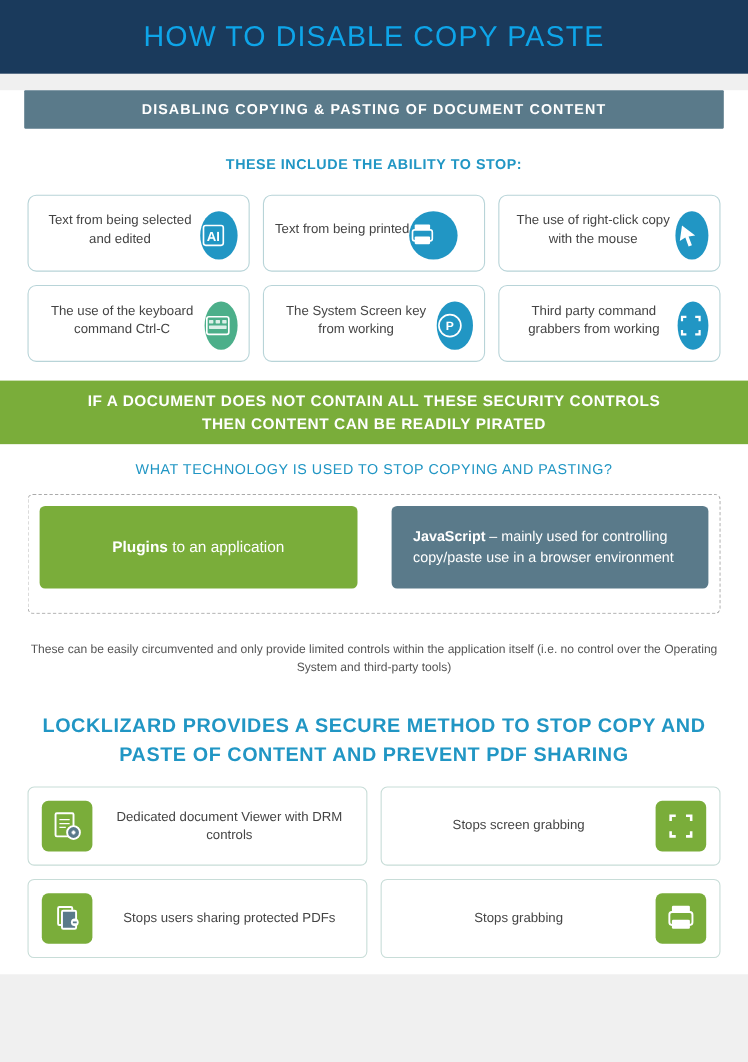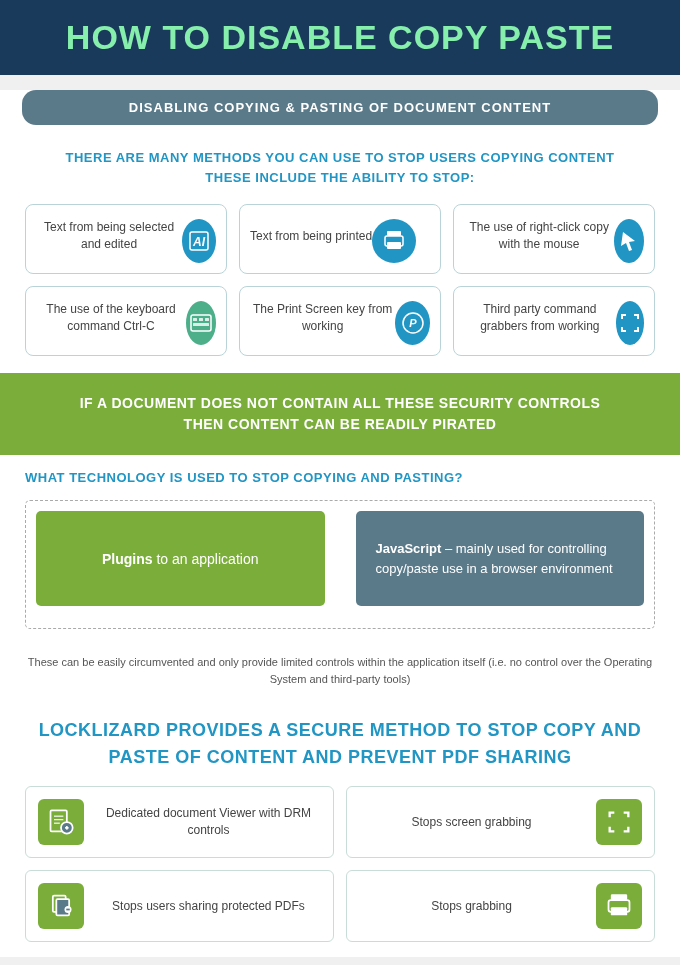"HOW TO DISABLE COPY PASTE" .header { color: #86efac -> #0ea5e9; font-size: 34px -> 26px; font-weight: bold -> normal }
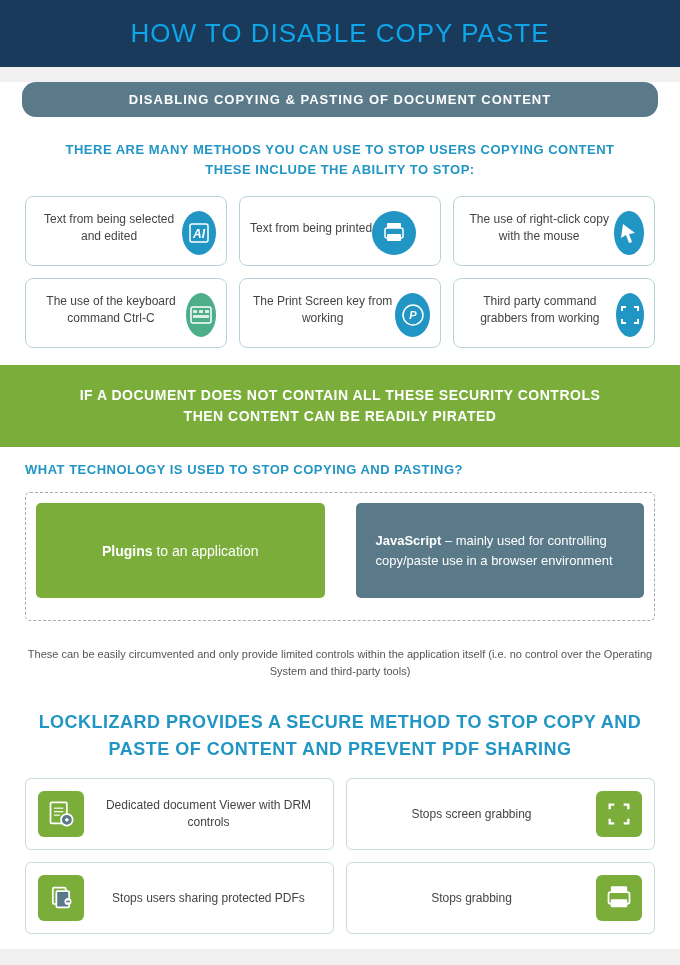"DISABLING COPYING & PASTING OF" .banner { border-radius: 14px -> 1px }
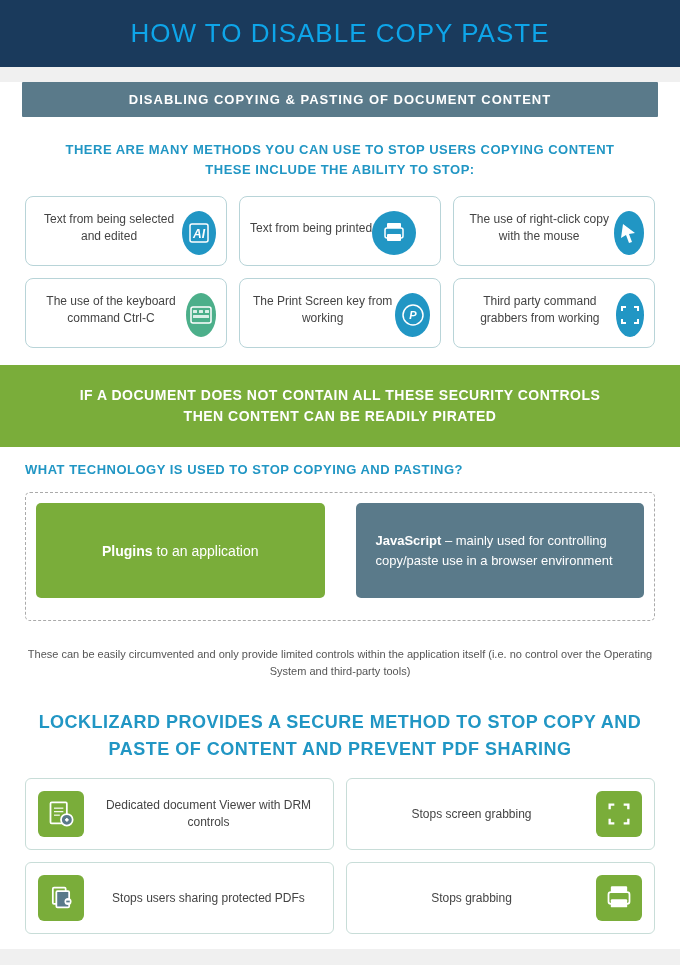"THERE ARE MANY METHODS YOU" div { html: <div>THERE ARE MANY METHODS YOU CAN USE TO STOP USERS COPYING CONTENT</div> -> none }
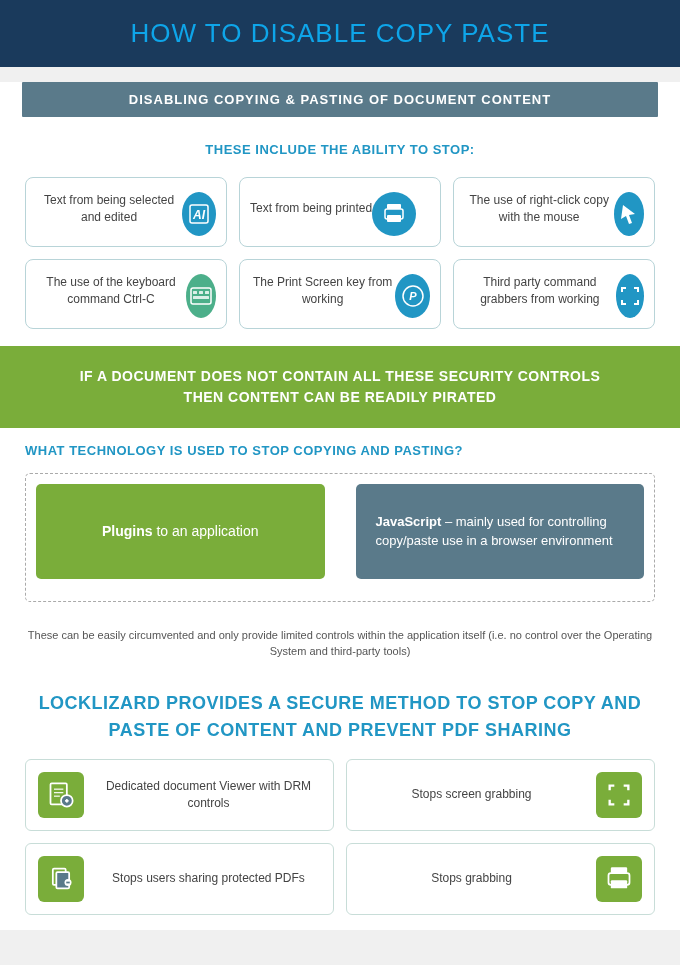"AI" .card-icon { font-style: italic -> none; justify-content: center -> none }
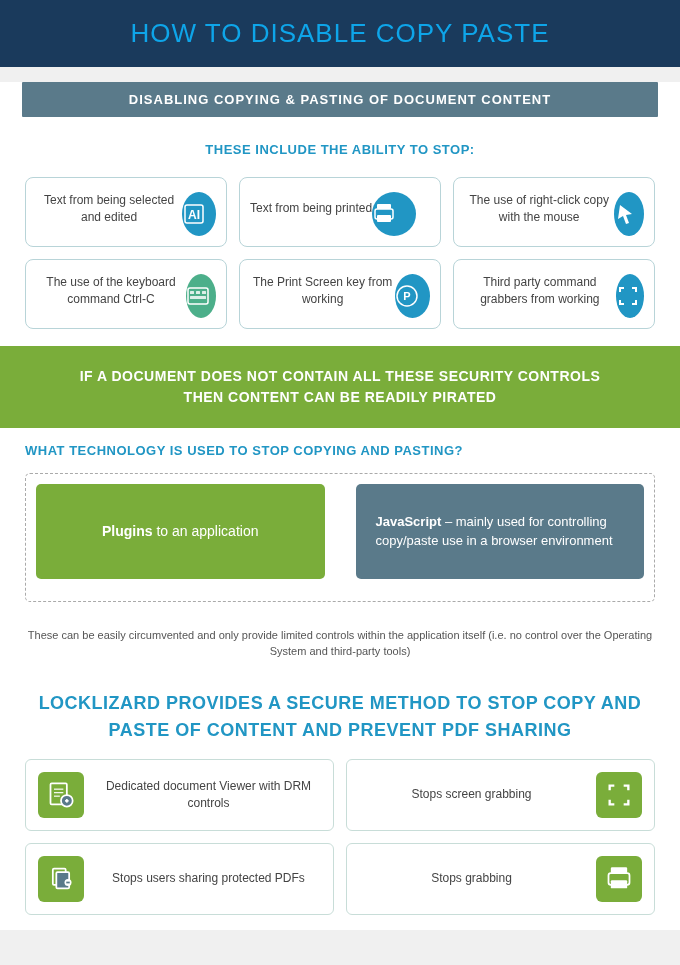"The Print Screen key from" div.card-text { text: Print -> System }
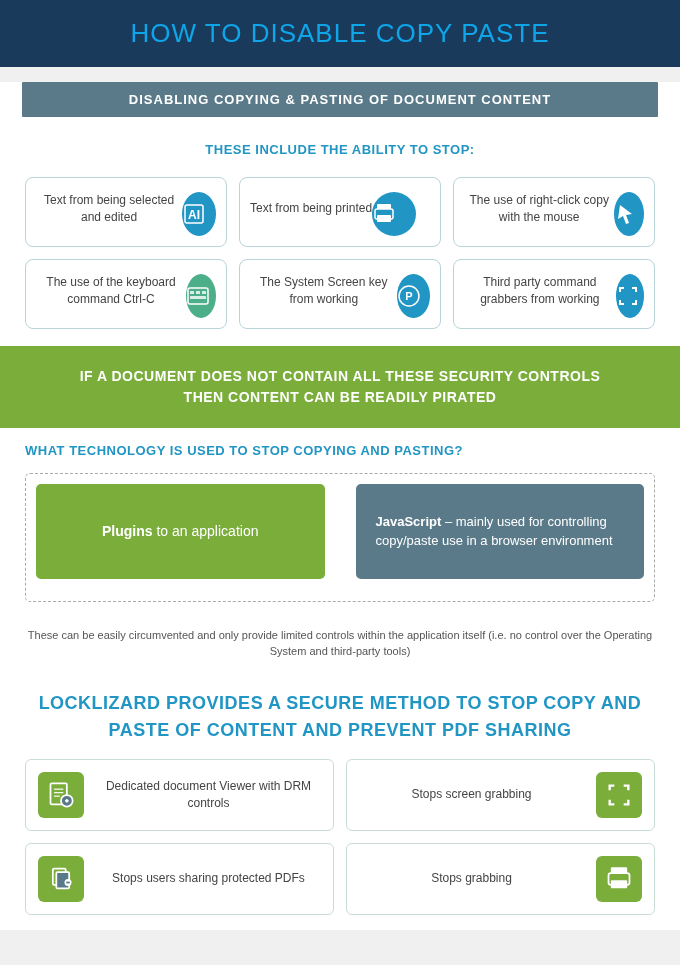"IF A DOCUMENT DOES NOT" .green-section { padding: 20px 30px -> 8px 30px }
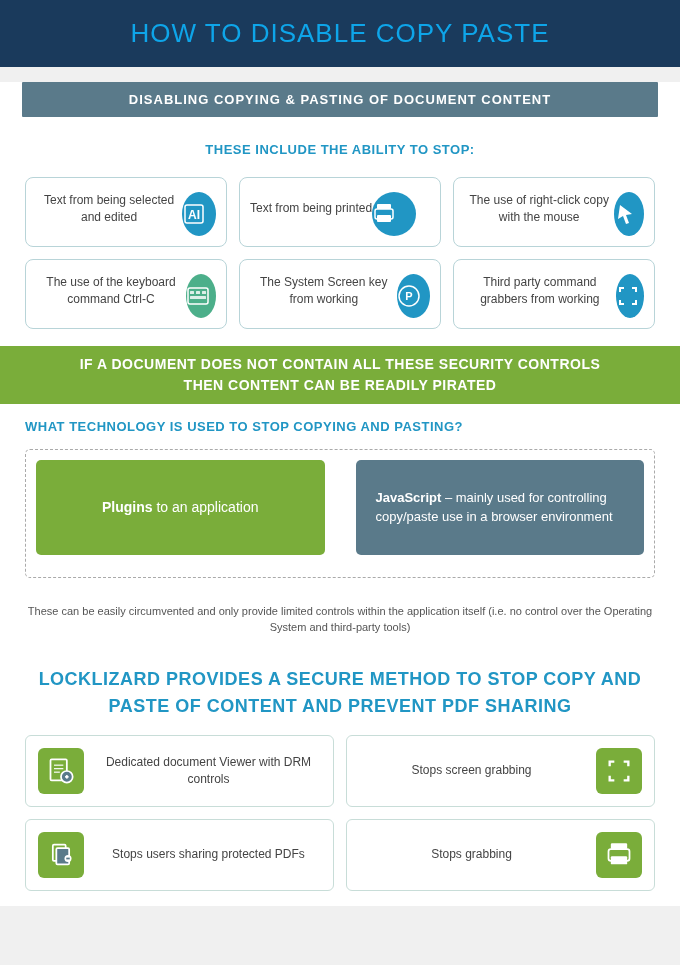"WHAT TECHNOLOGY IS USED TO" .tech-title { font-weight: bold -> normal; text-align: none -> center }
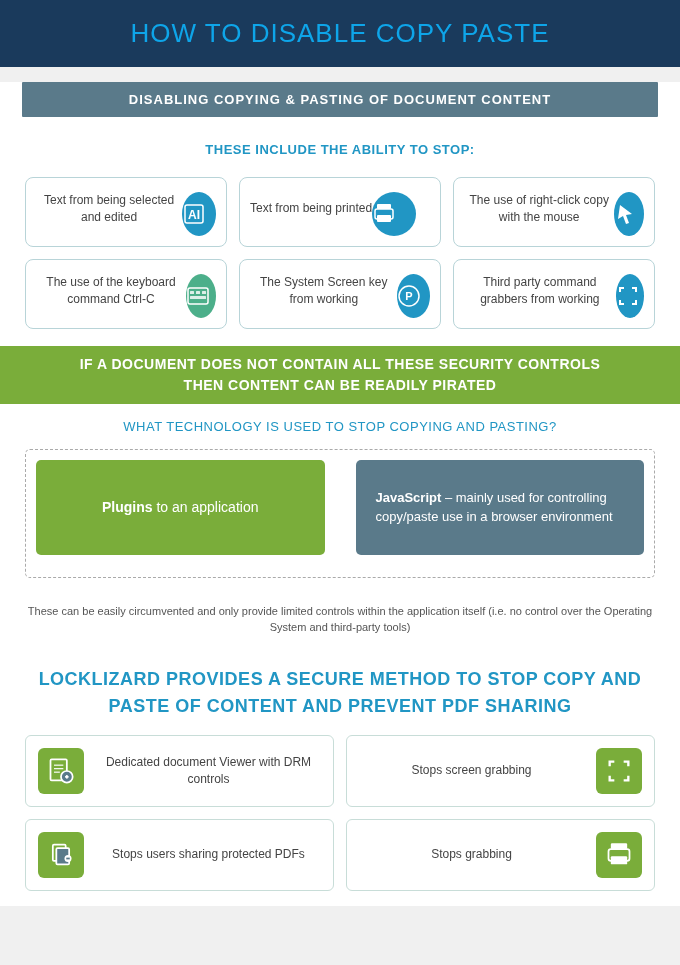"JavaScript – mainly used for" .tech-box-right { padding: 28px 20px -> 18px 20px }
